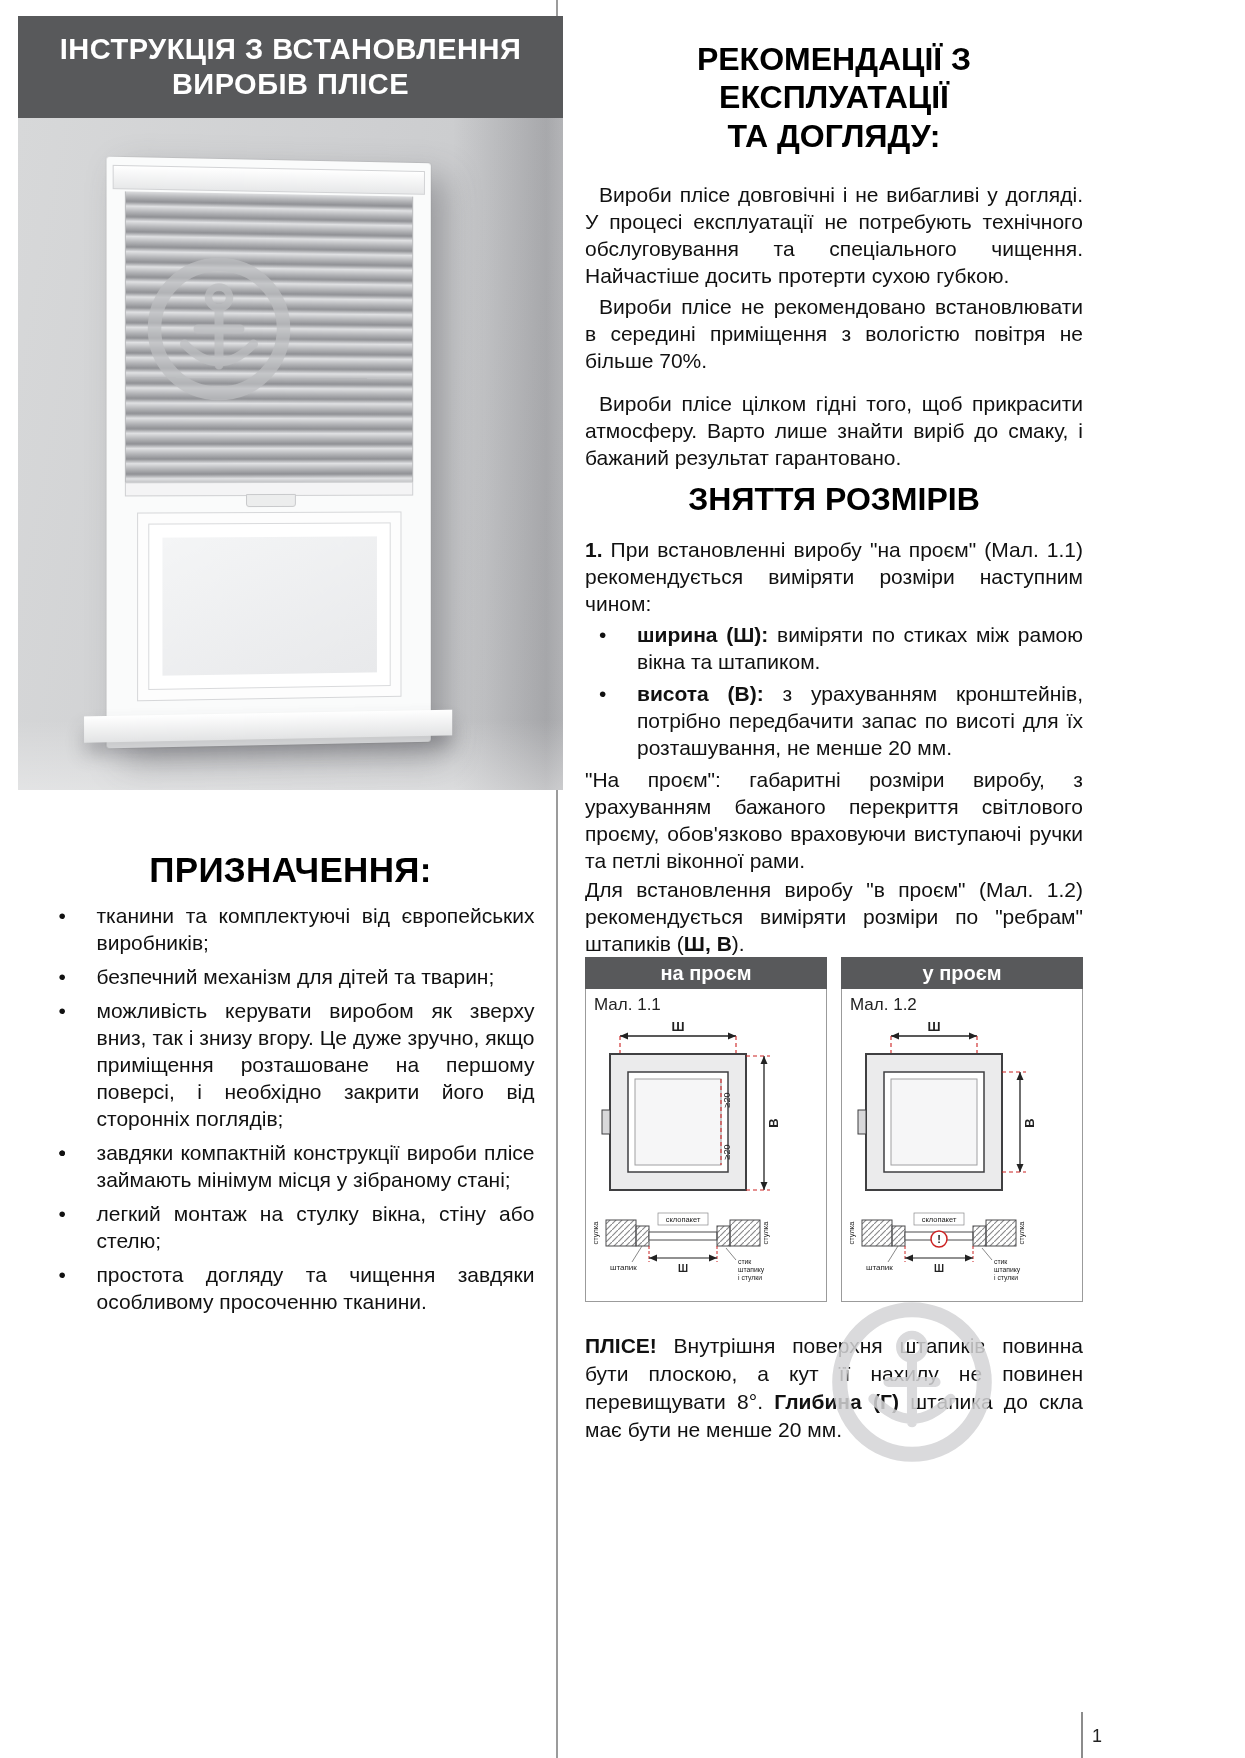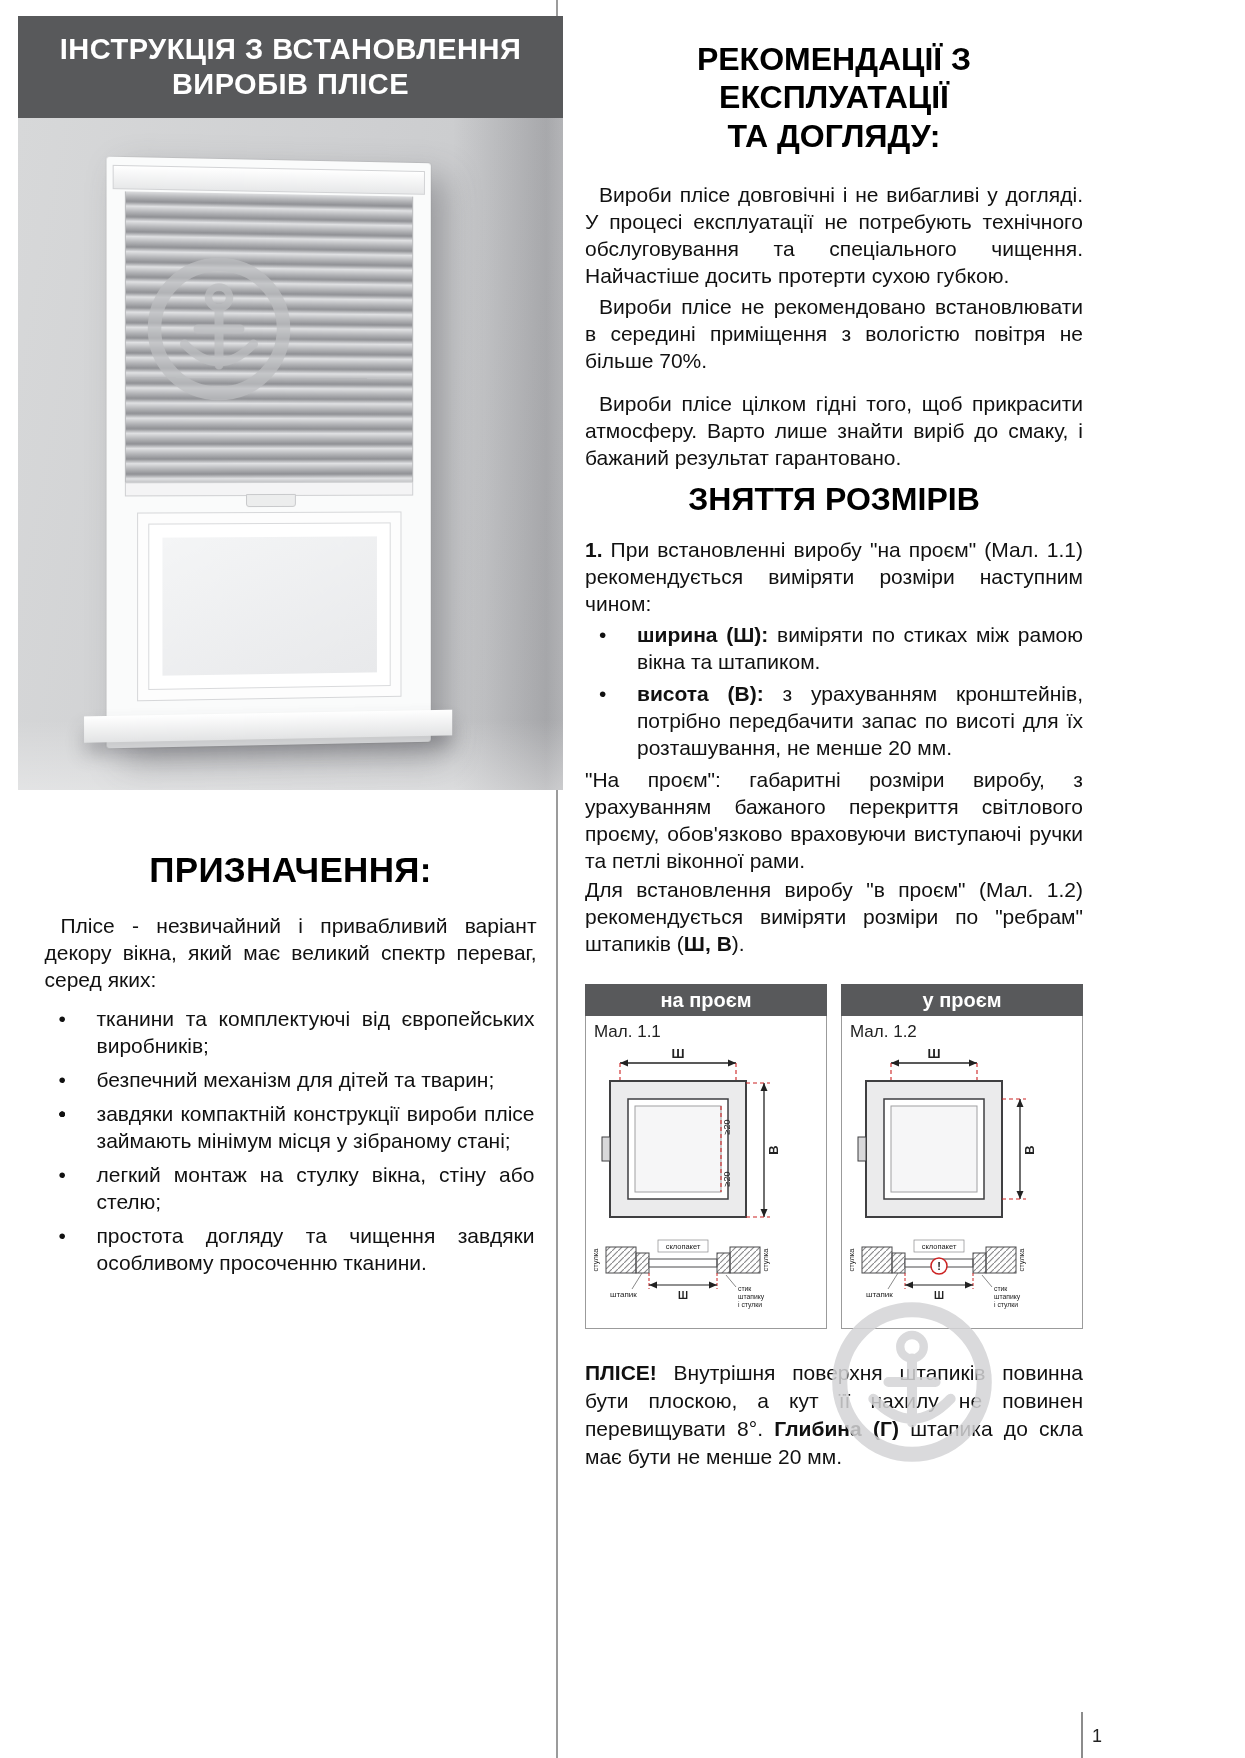"Плісе - незвичайний і привабливий" div.intro { html: <div>Плісе - незвичайний і привабливий варіант декору вікна, який має великий спектр переваг, серед яких:</div> -> none }
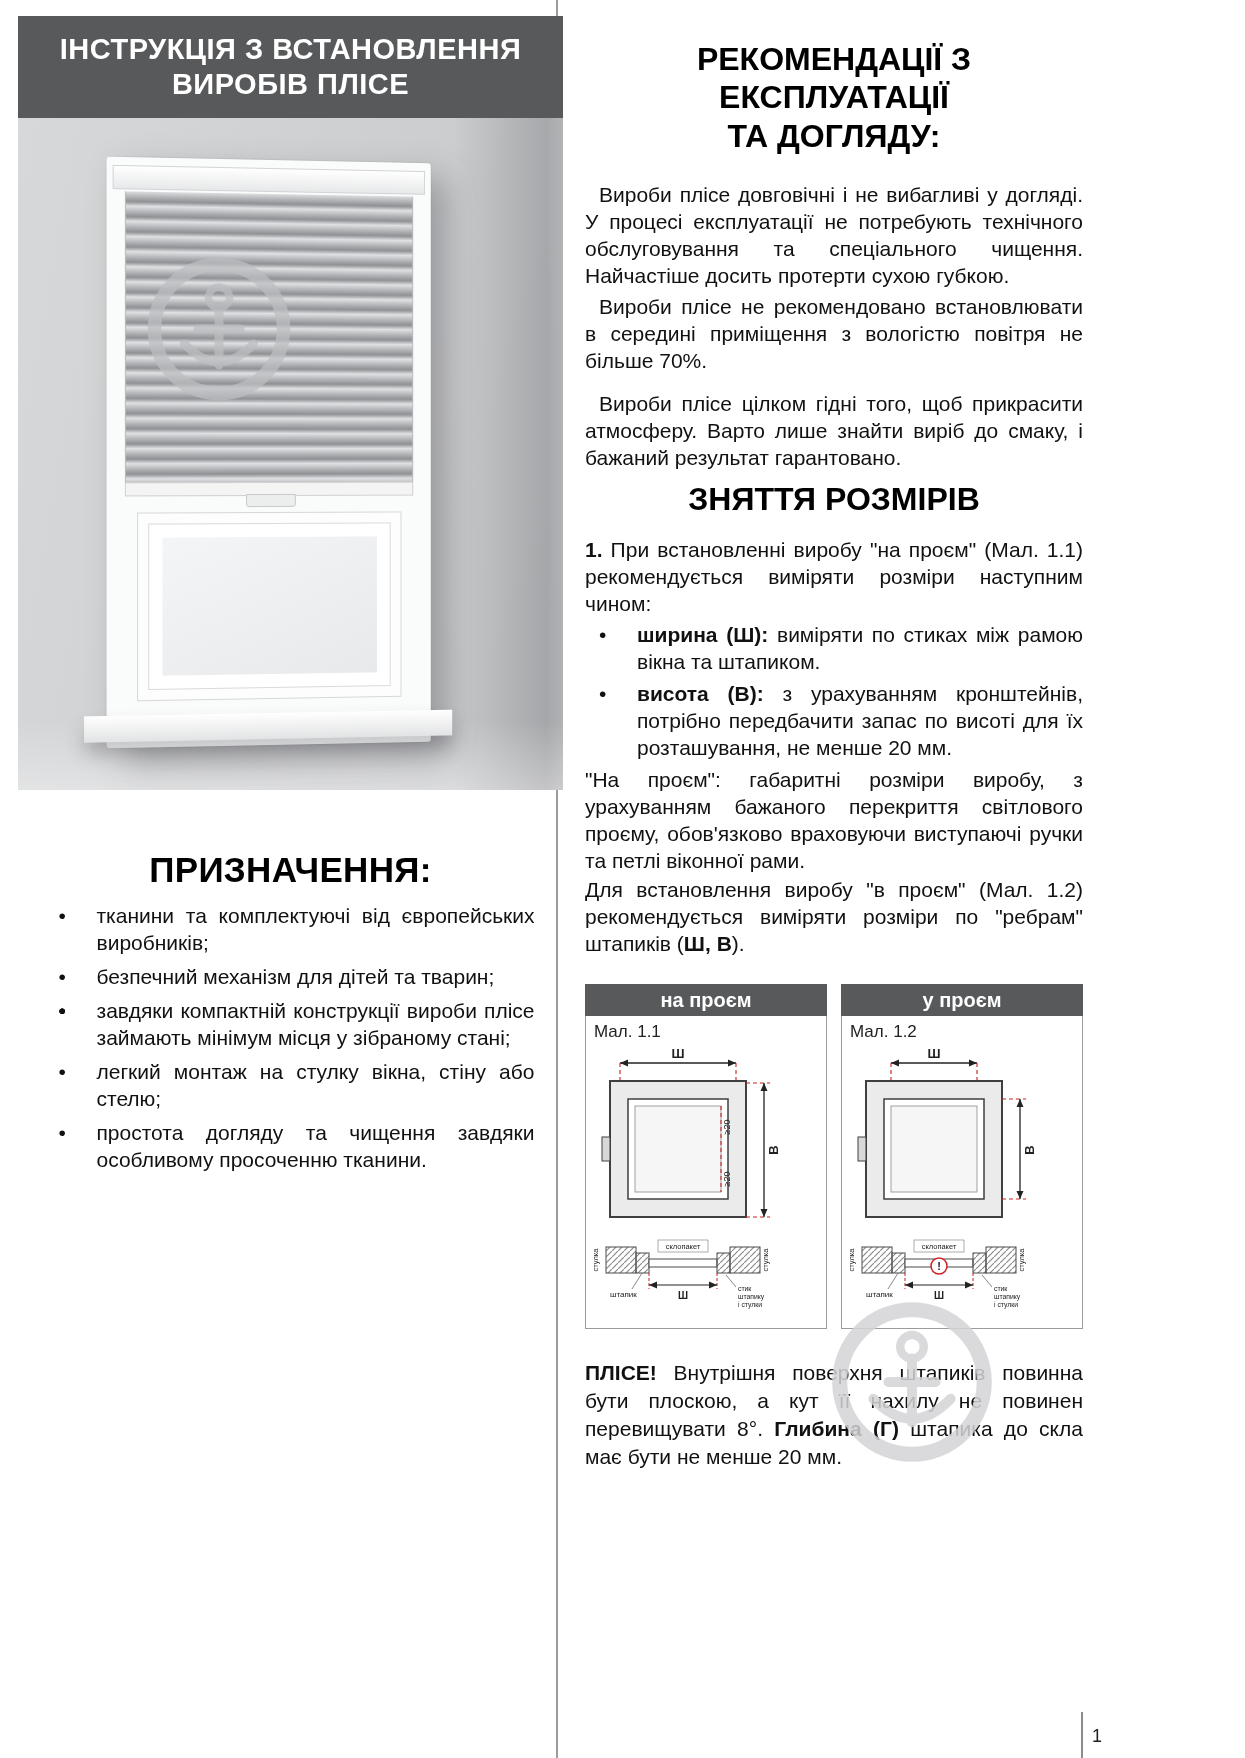"на проєм" .diagrams { margin-top: 27px -> 0 }
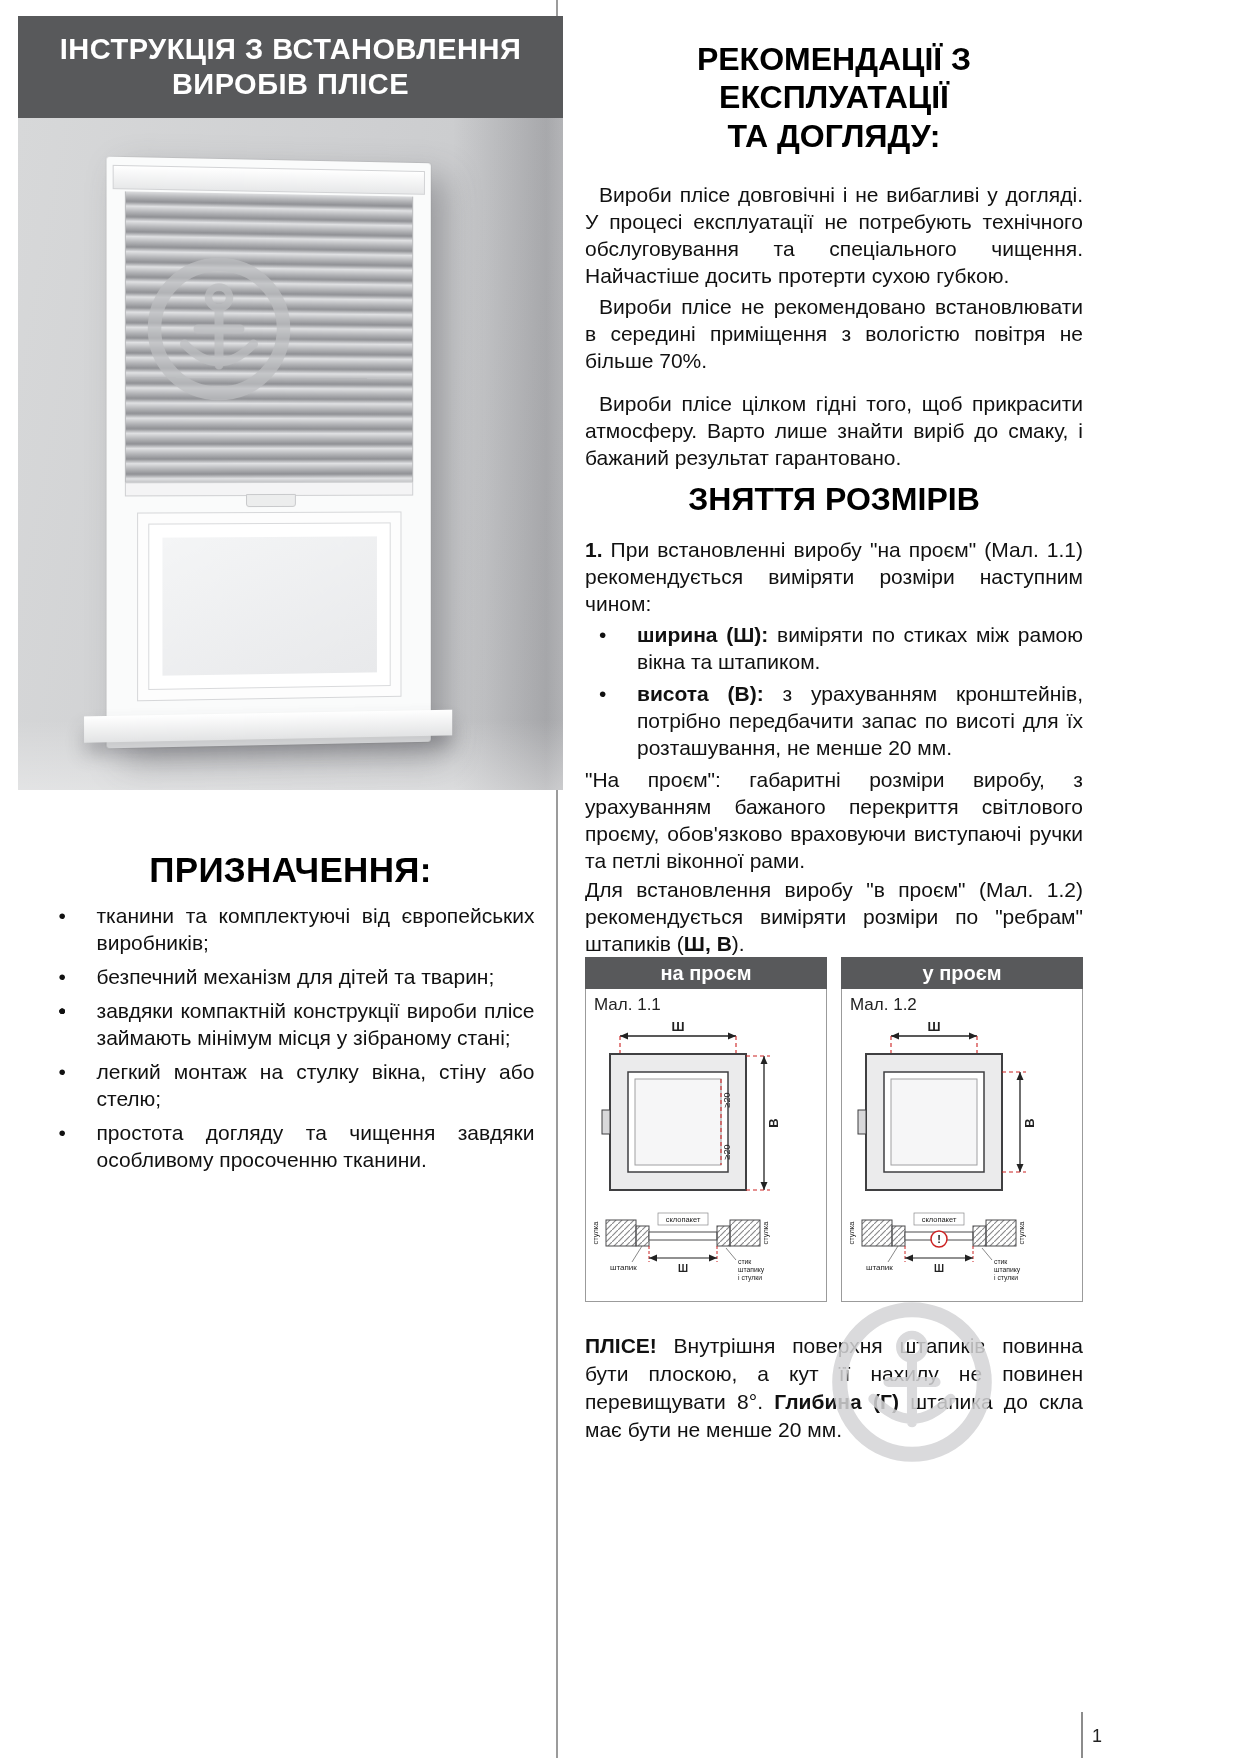"можливість керувати виробом як зверху" span { html: none -> <span>можливість керувати виробом як зверху вниз, так і знизу вгору. Це дуже зручно, якщо приміщення розташоване на першому поверсі, і необхідно закрити його від сторонніх поглядів;</span> }
